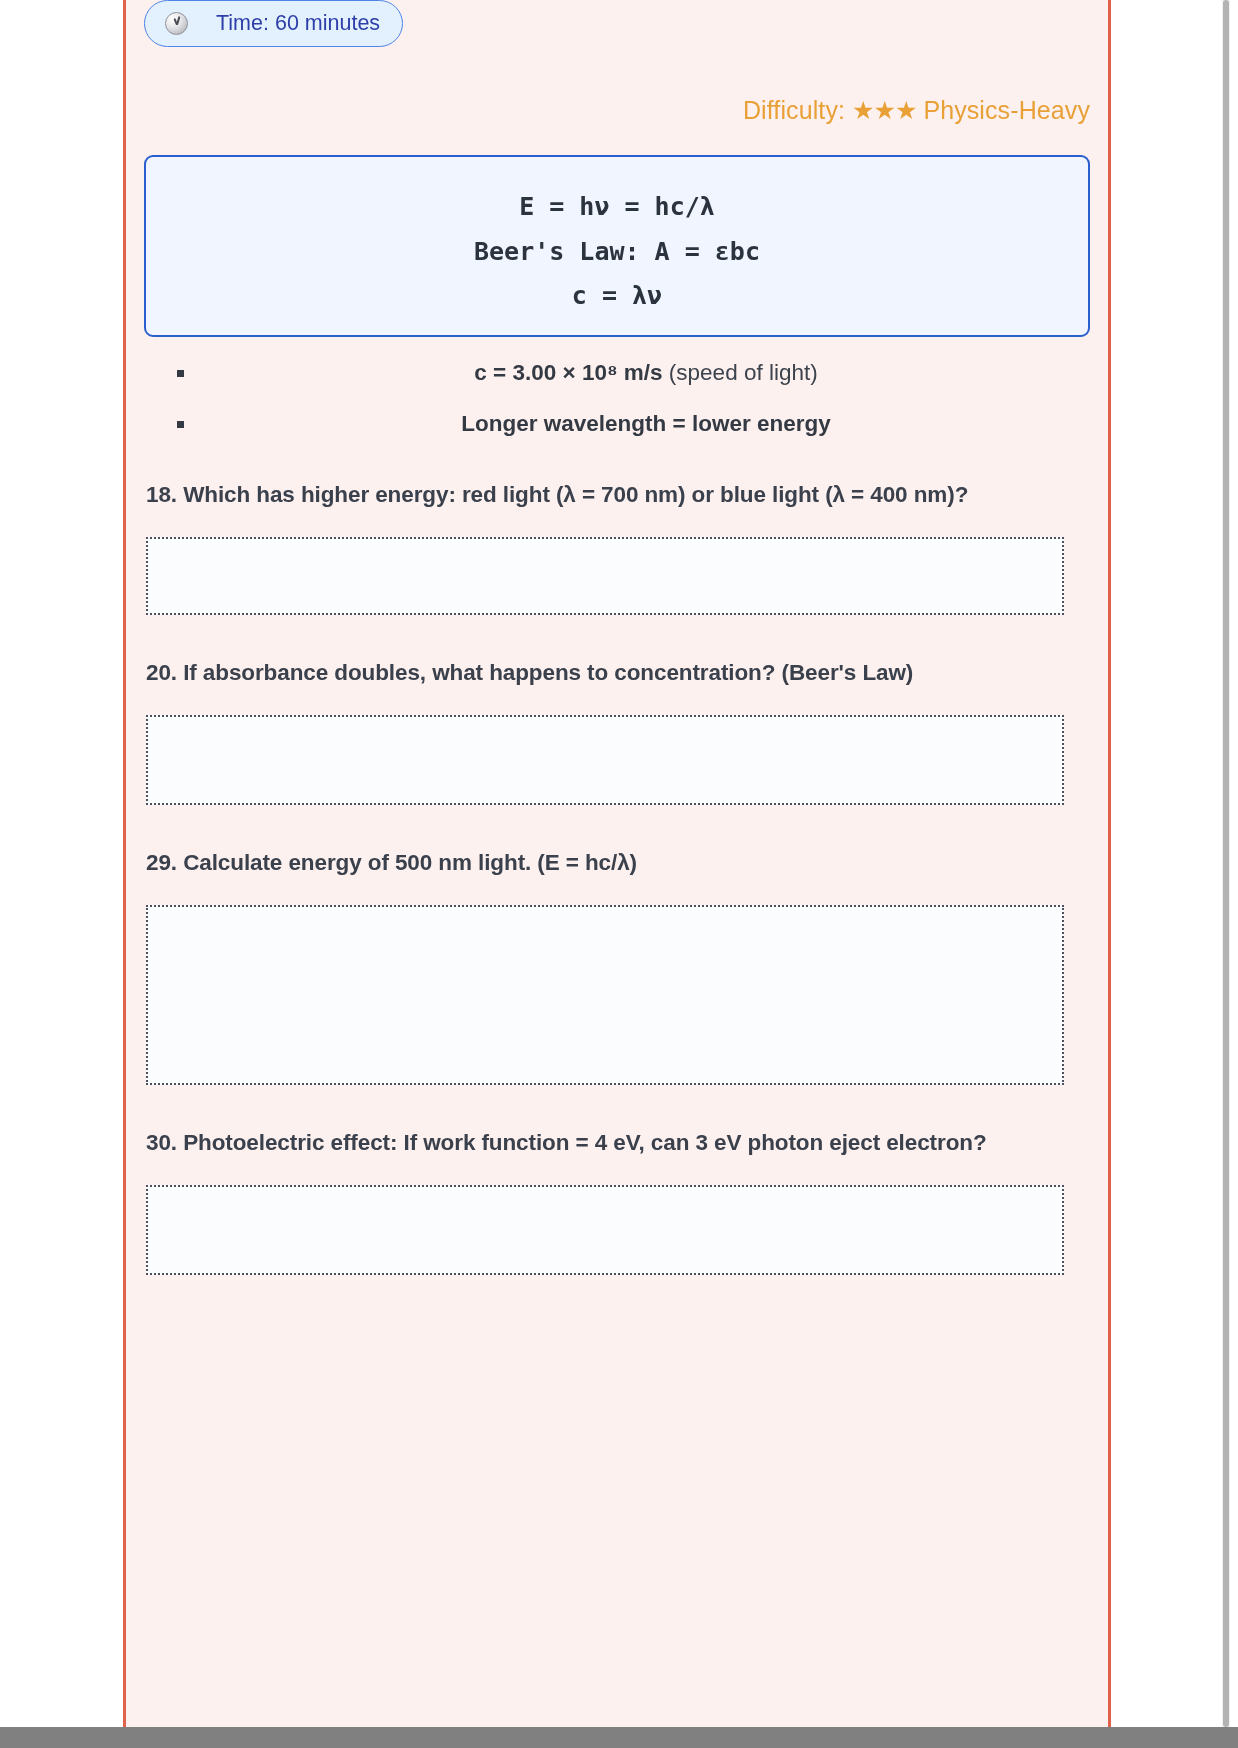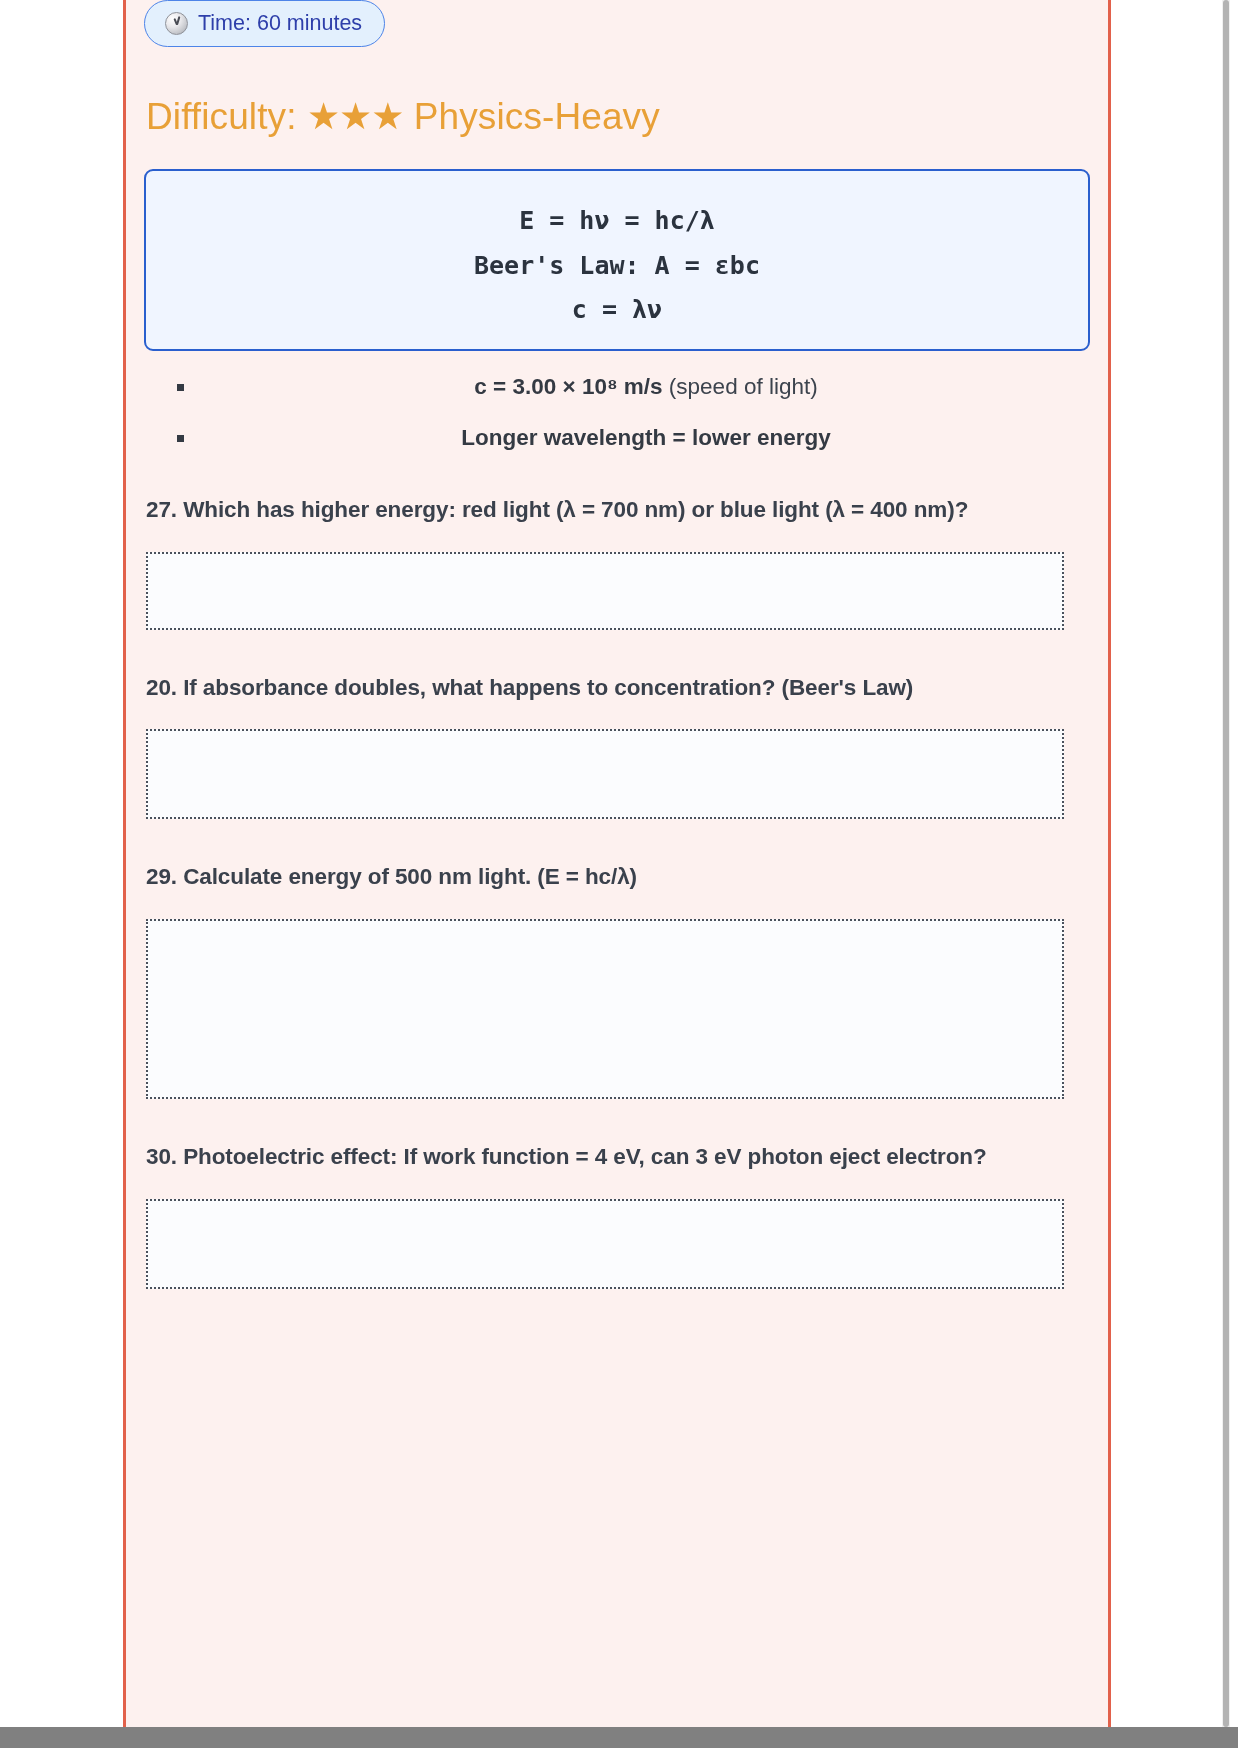"Time: 60 minutes" .time-badge { gap: 10px -> 28px }
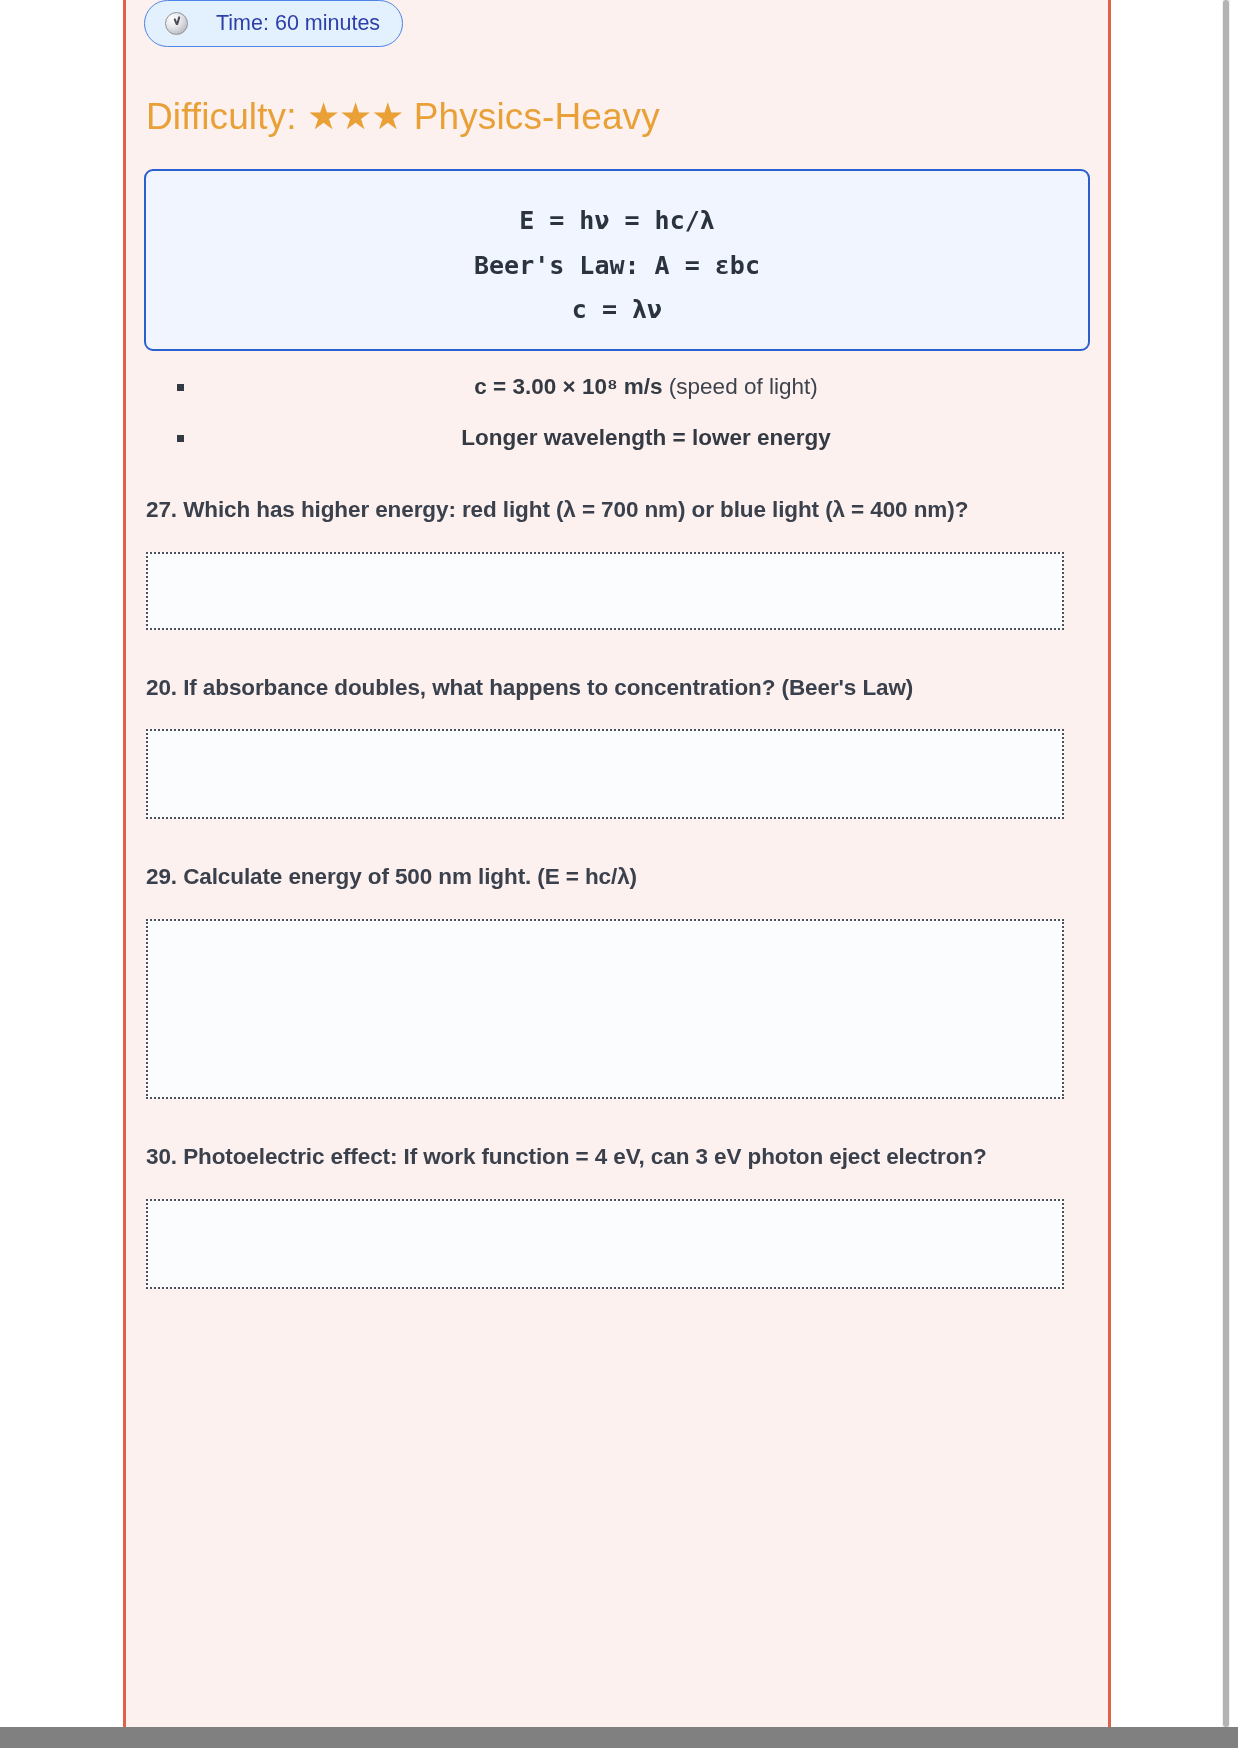"Difficulty: ★★★ Physics-Heavy" .difficulty { font-size: 37px -> 25px; text-align: none -> right }
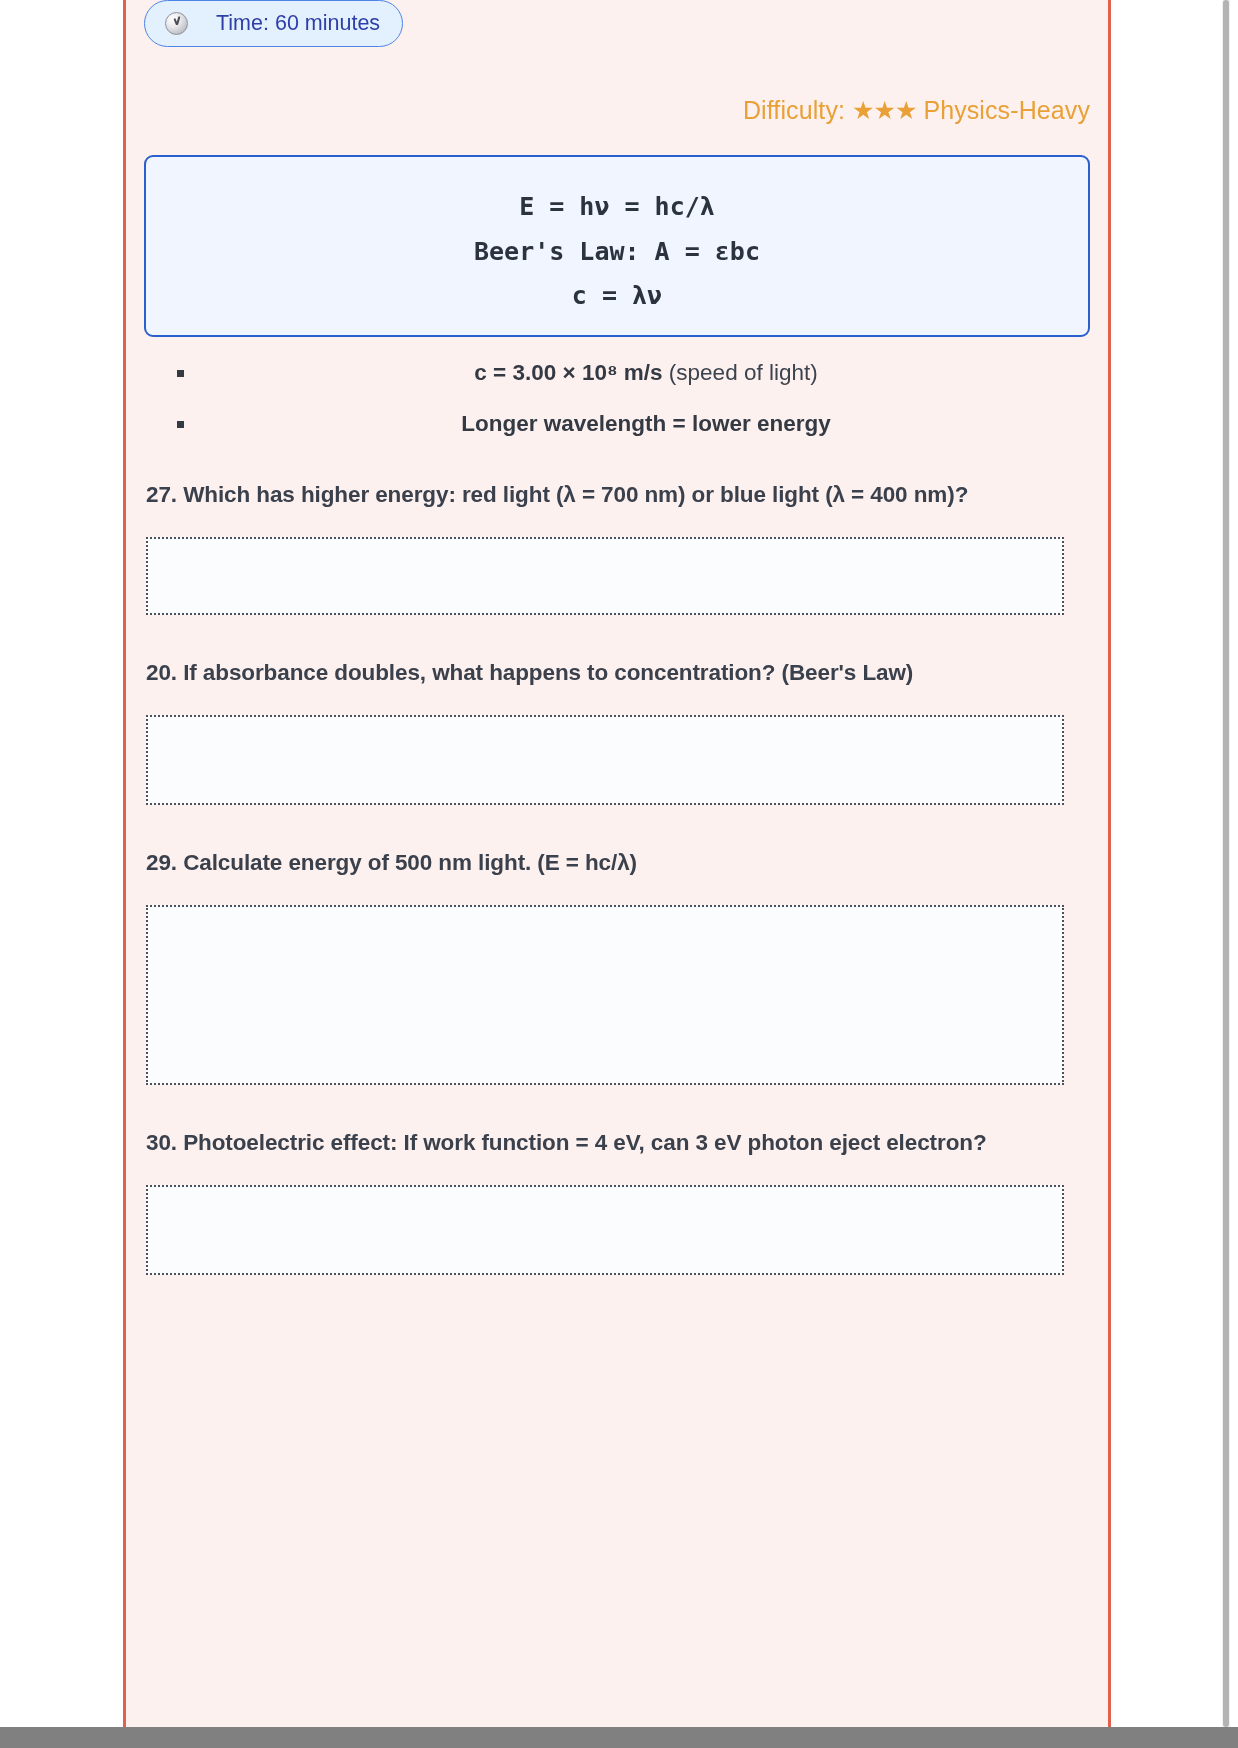"27. Which has higher energy:" div.question { text: 27 -> 18 }
